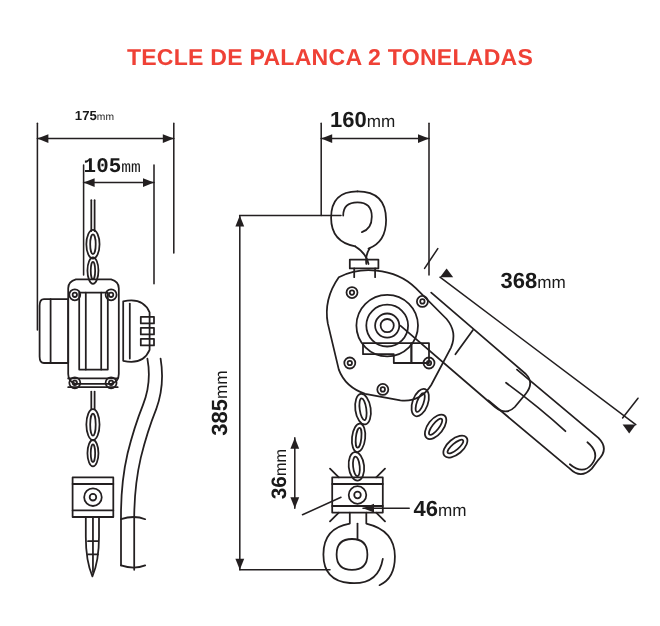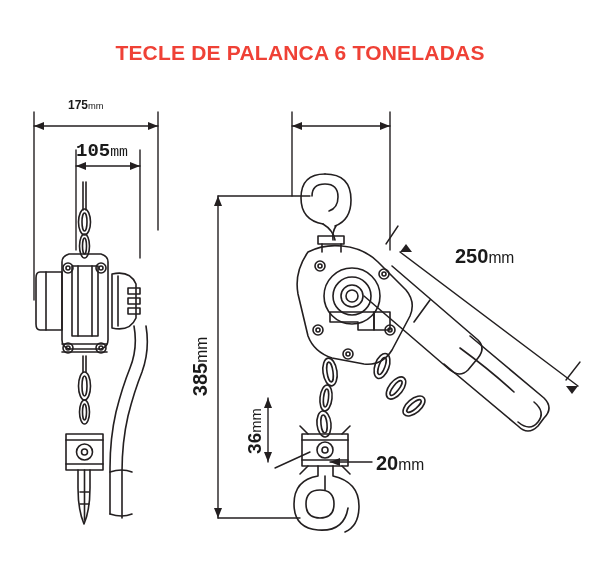"TECLE DE PALANCA 6 TONELADAS" div.title { text: 6 -> 2 }
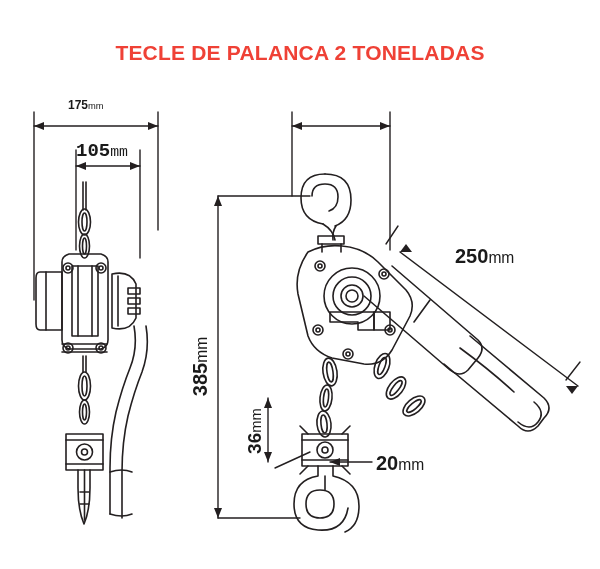"160mm" div.dim-label { html: none -> <div> <span>160</span><span>mm</span> </div> }
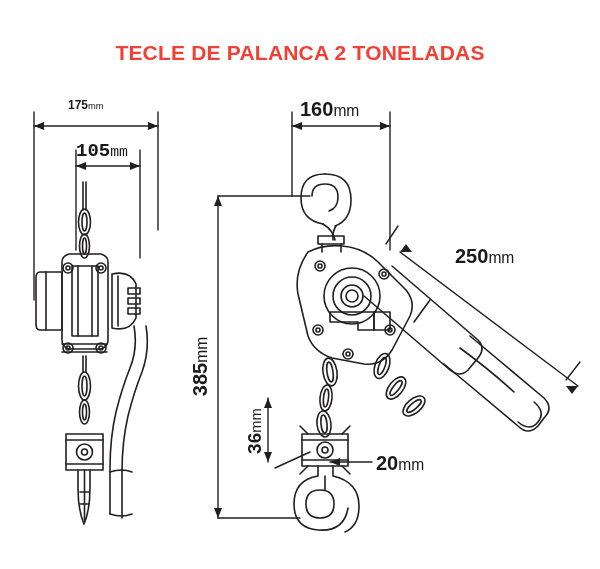"250" span { text: 250 -> 368 }
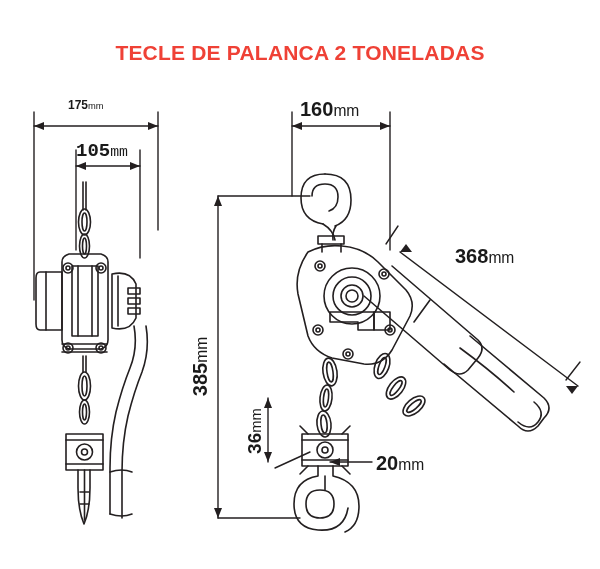"20" span { text: 20 -> 46 }
